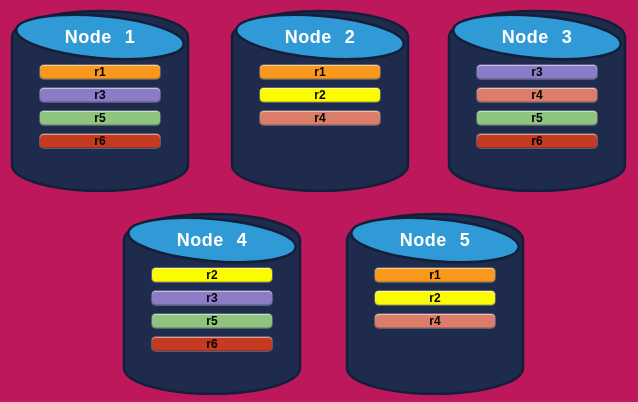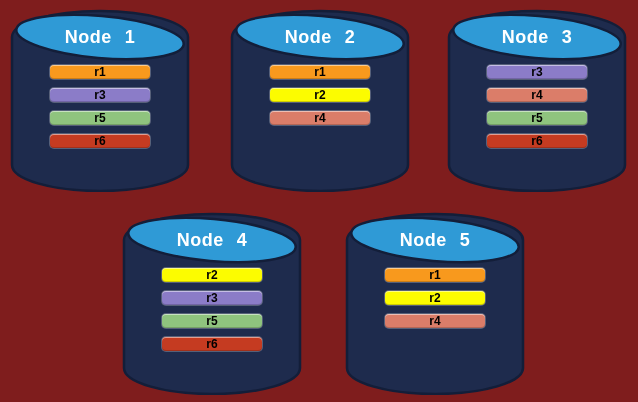"Node" .canvas { background: #7f1d1d -> #be185d }
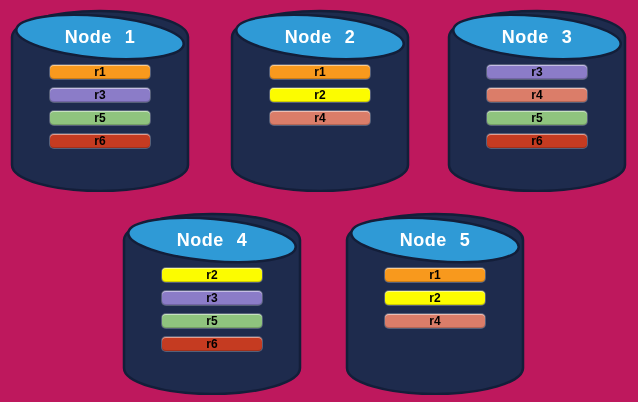"r1" .replica-bar { width: 100px -> 120px }
